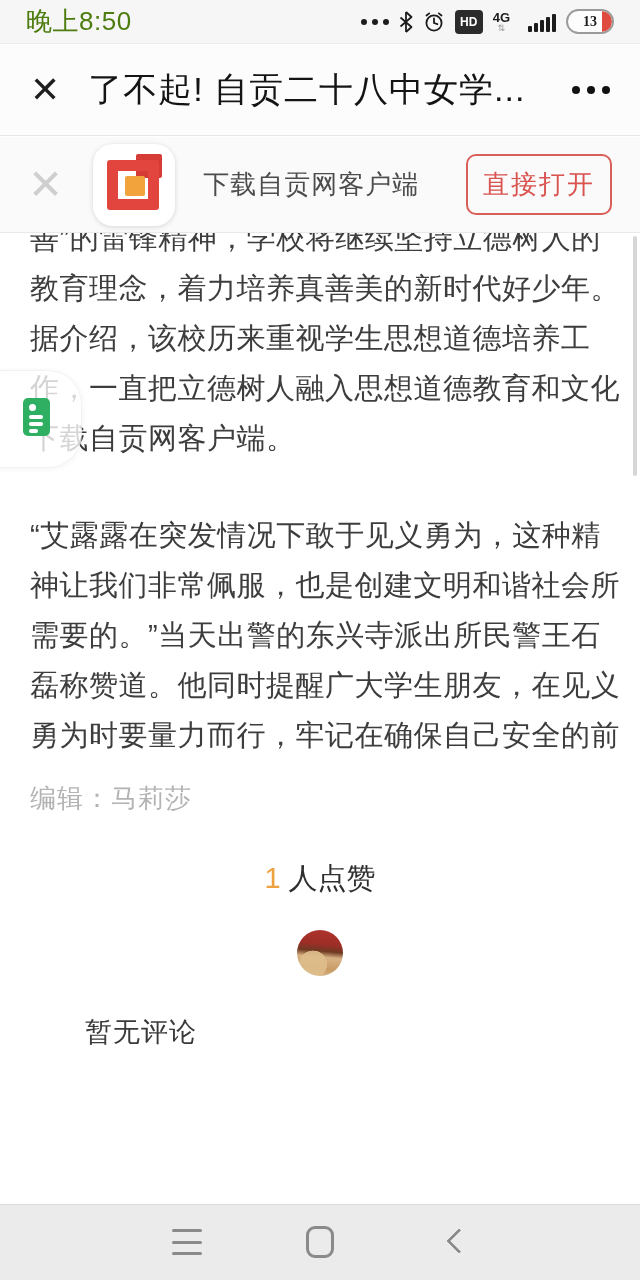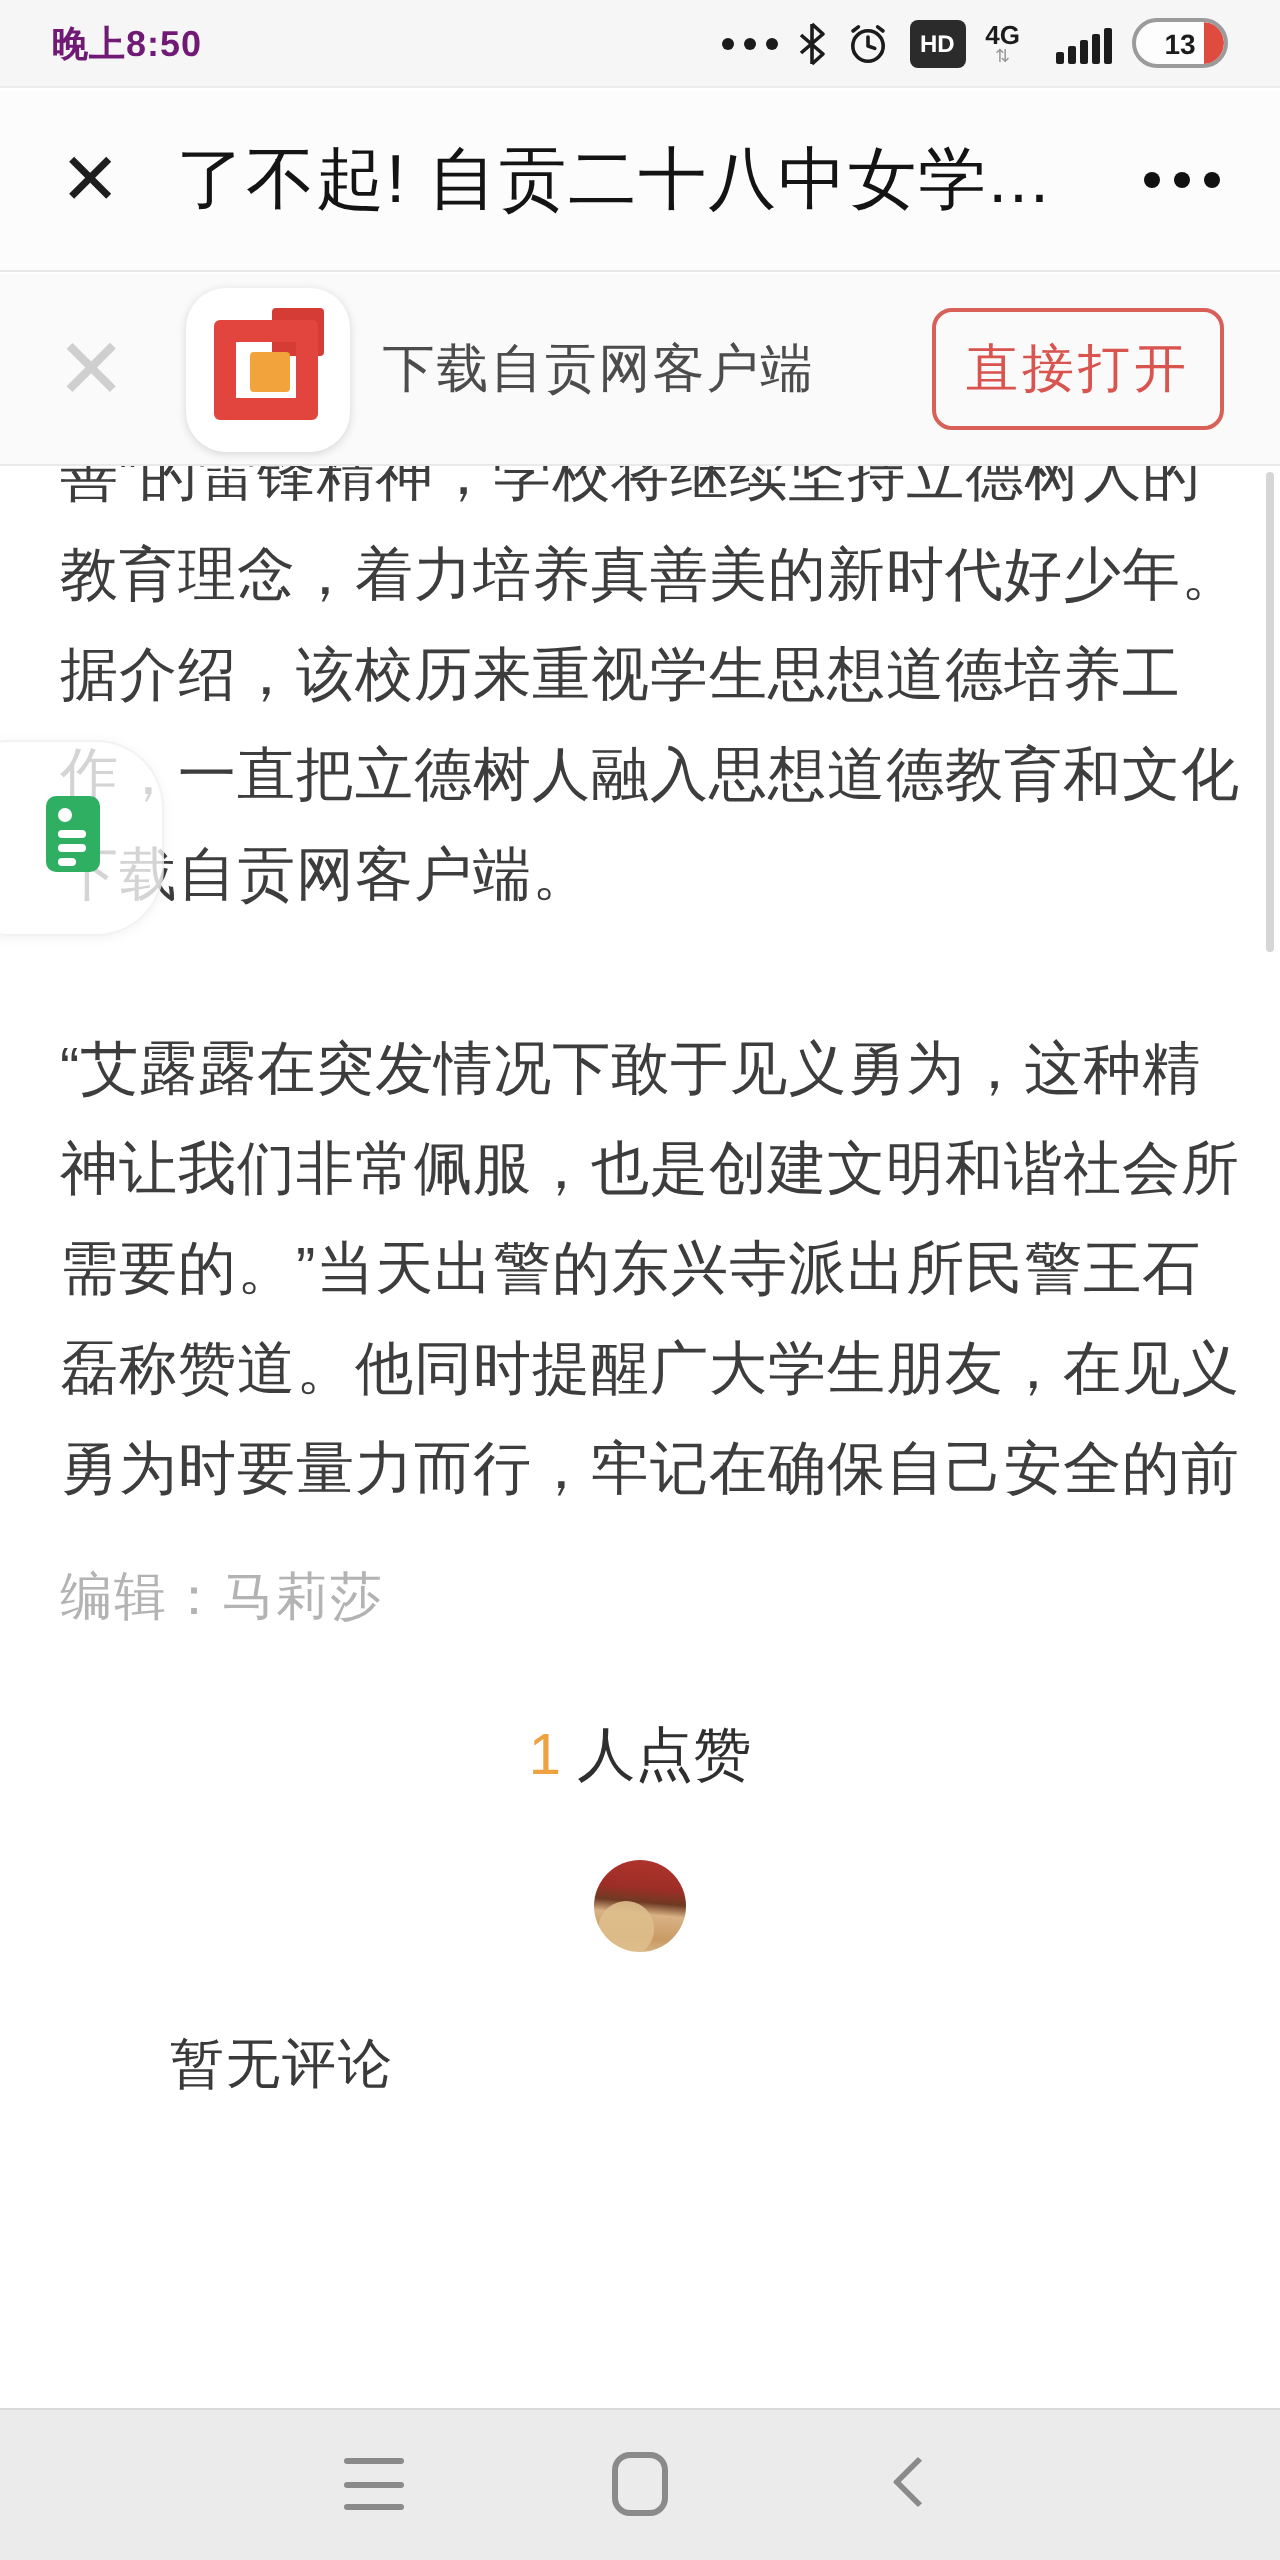"晚上8:50" .status-time { color: #701a75 -> #4d7c0f; font-size: 18px -> 26px; font-weight: 700 -> 400 }
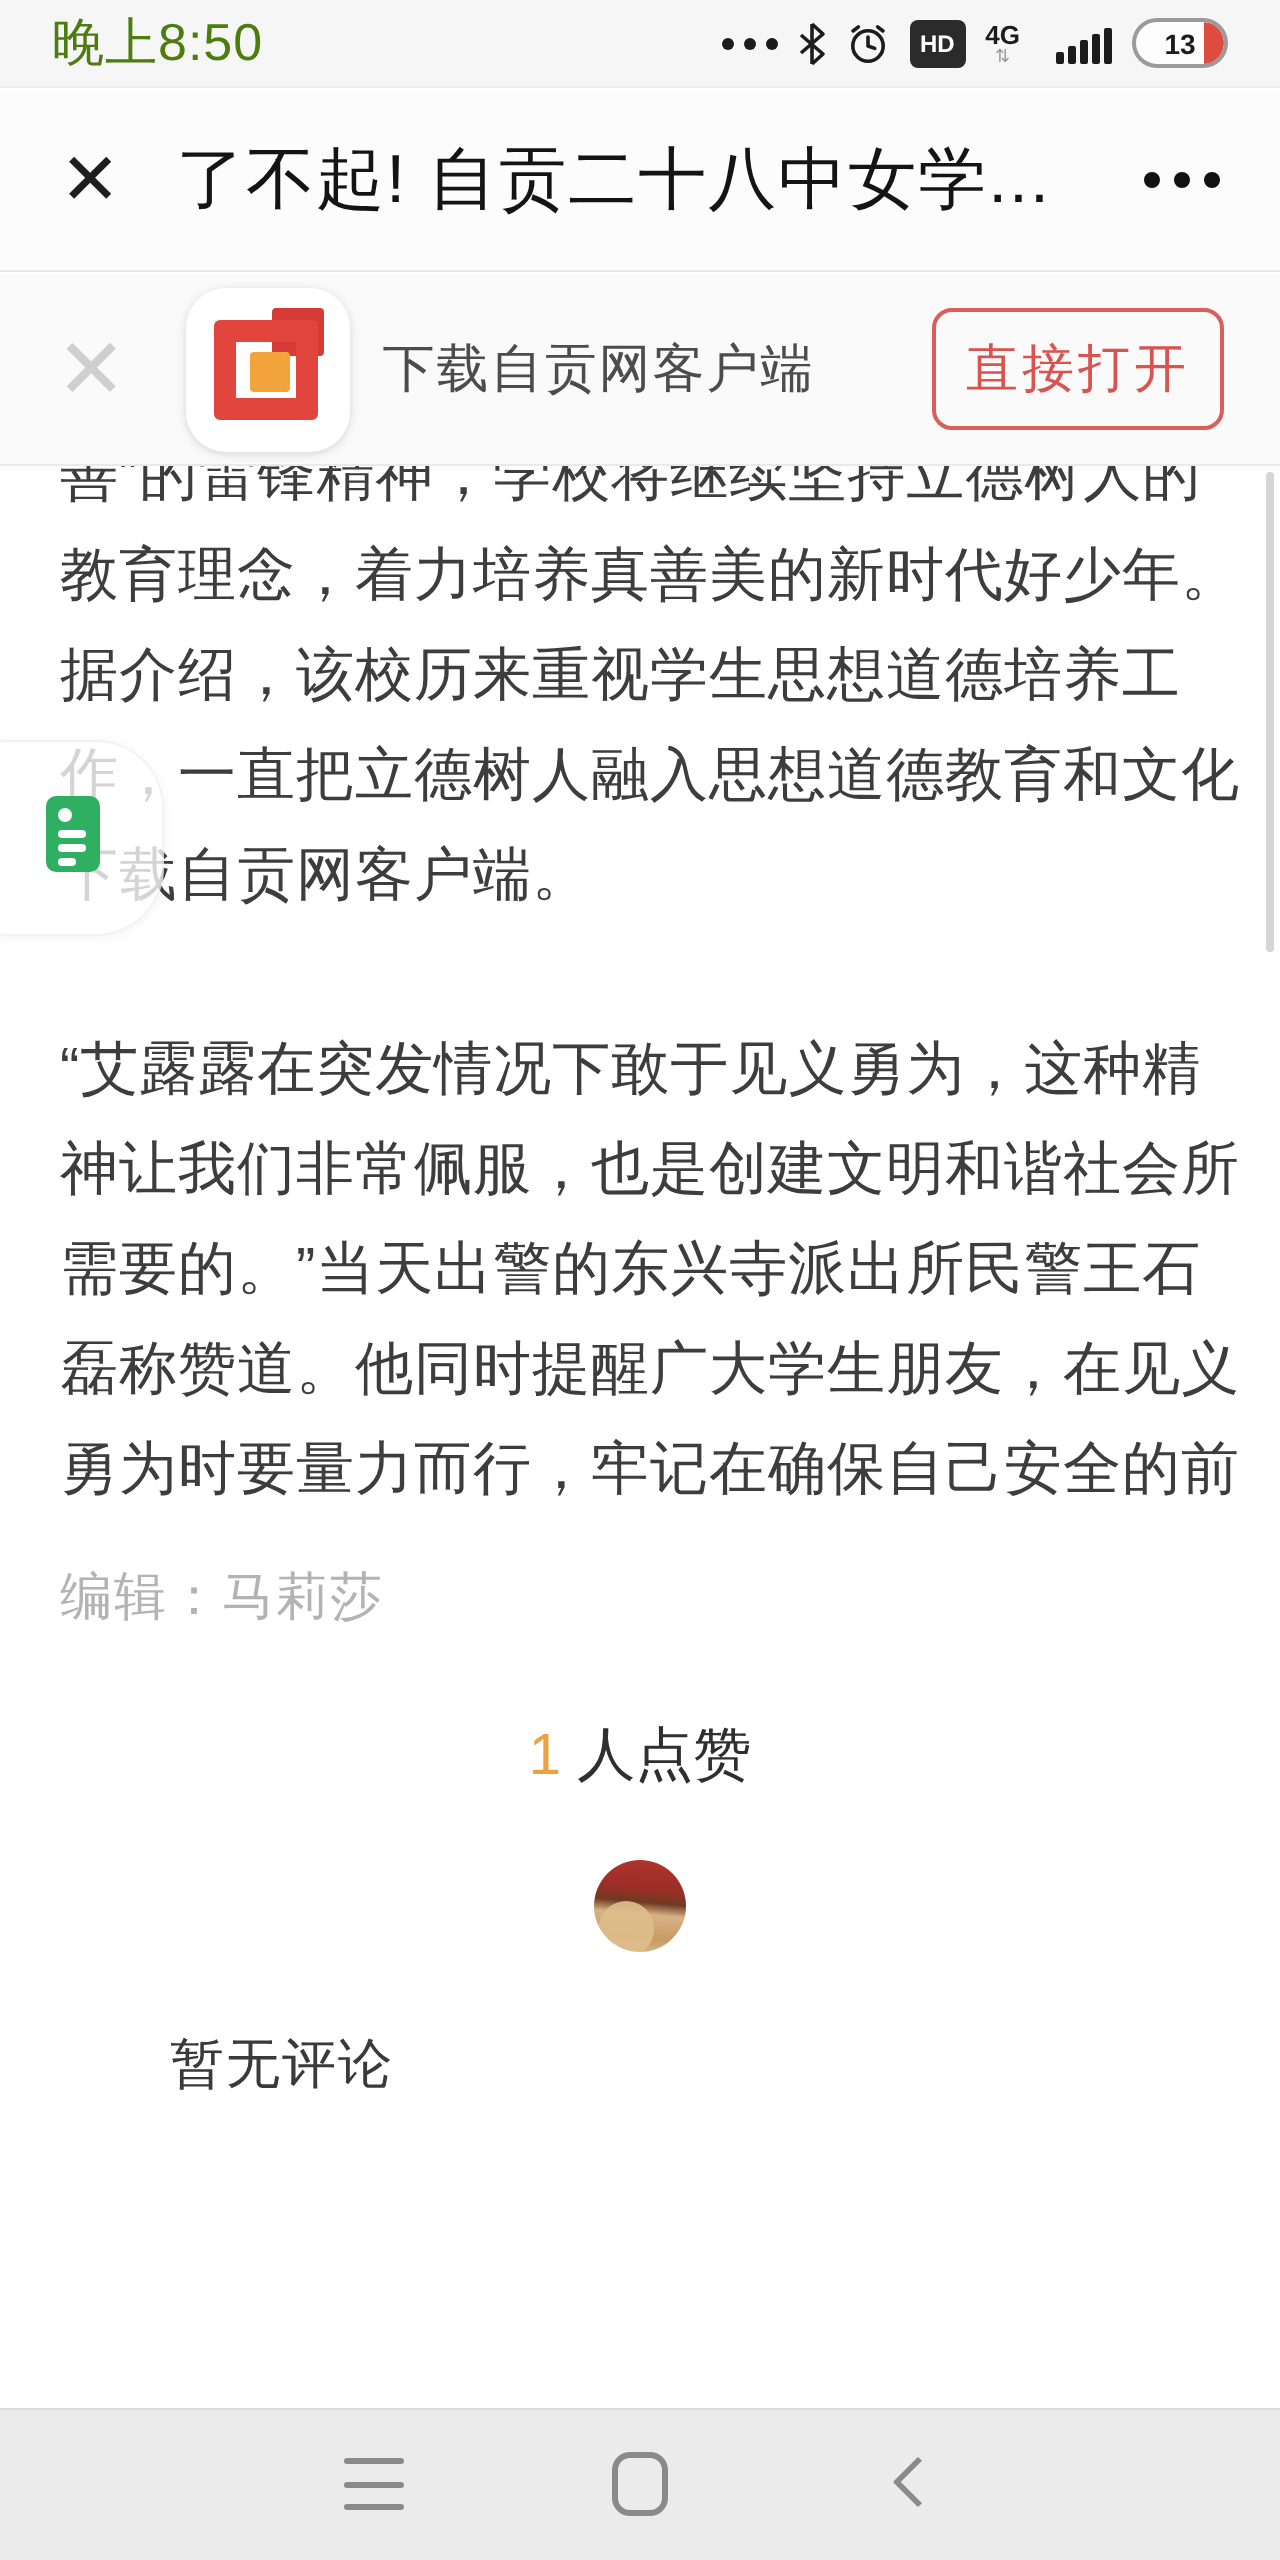"13" .battery .pct { font-family: none -> Liberation Serif, serif }
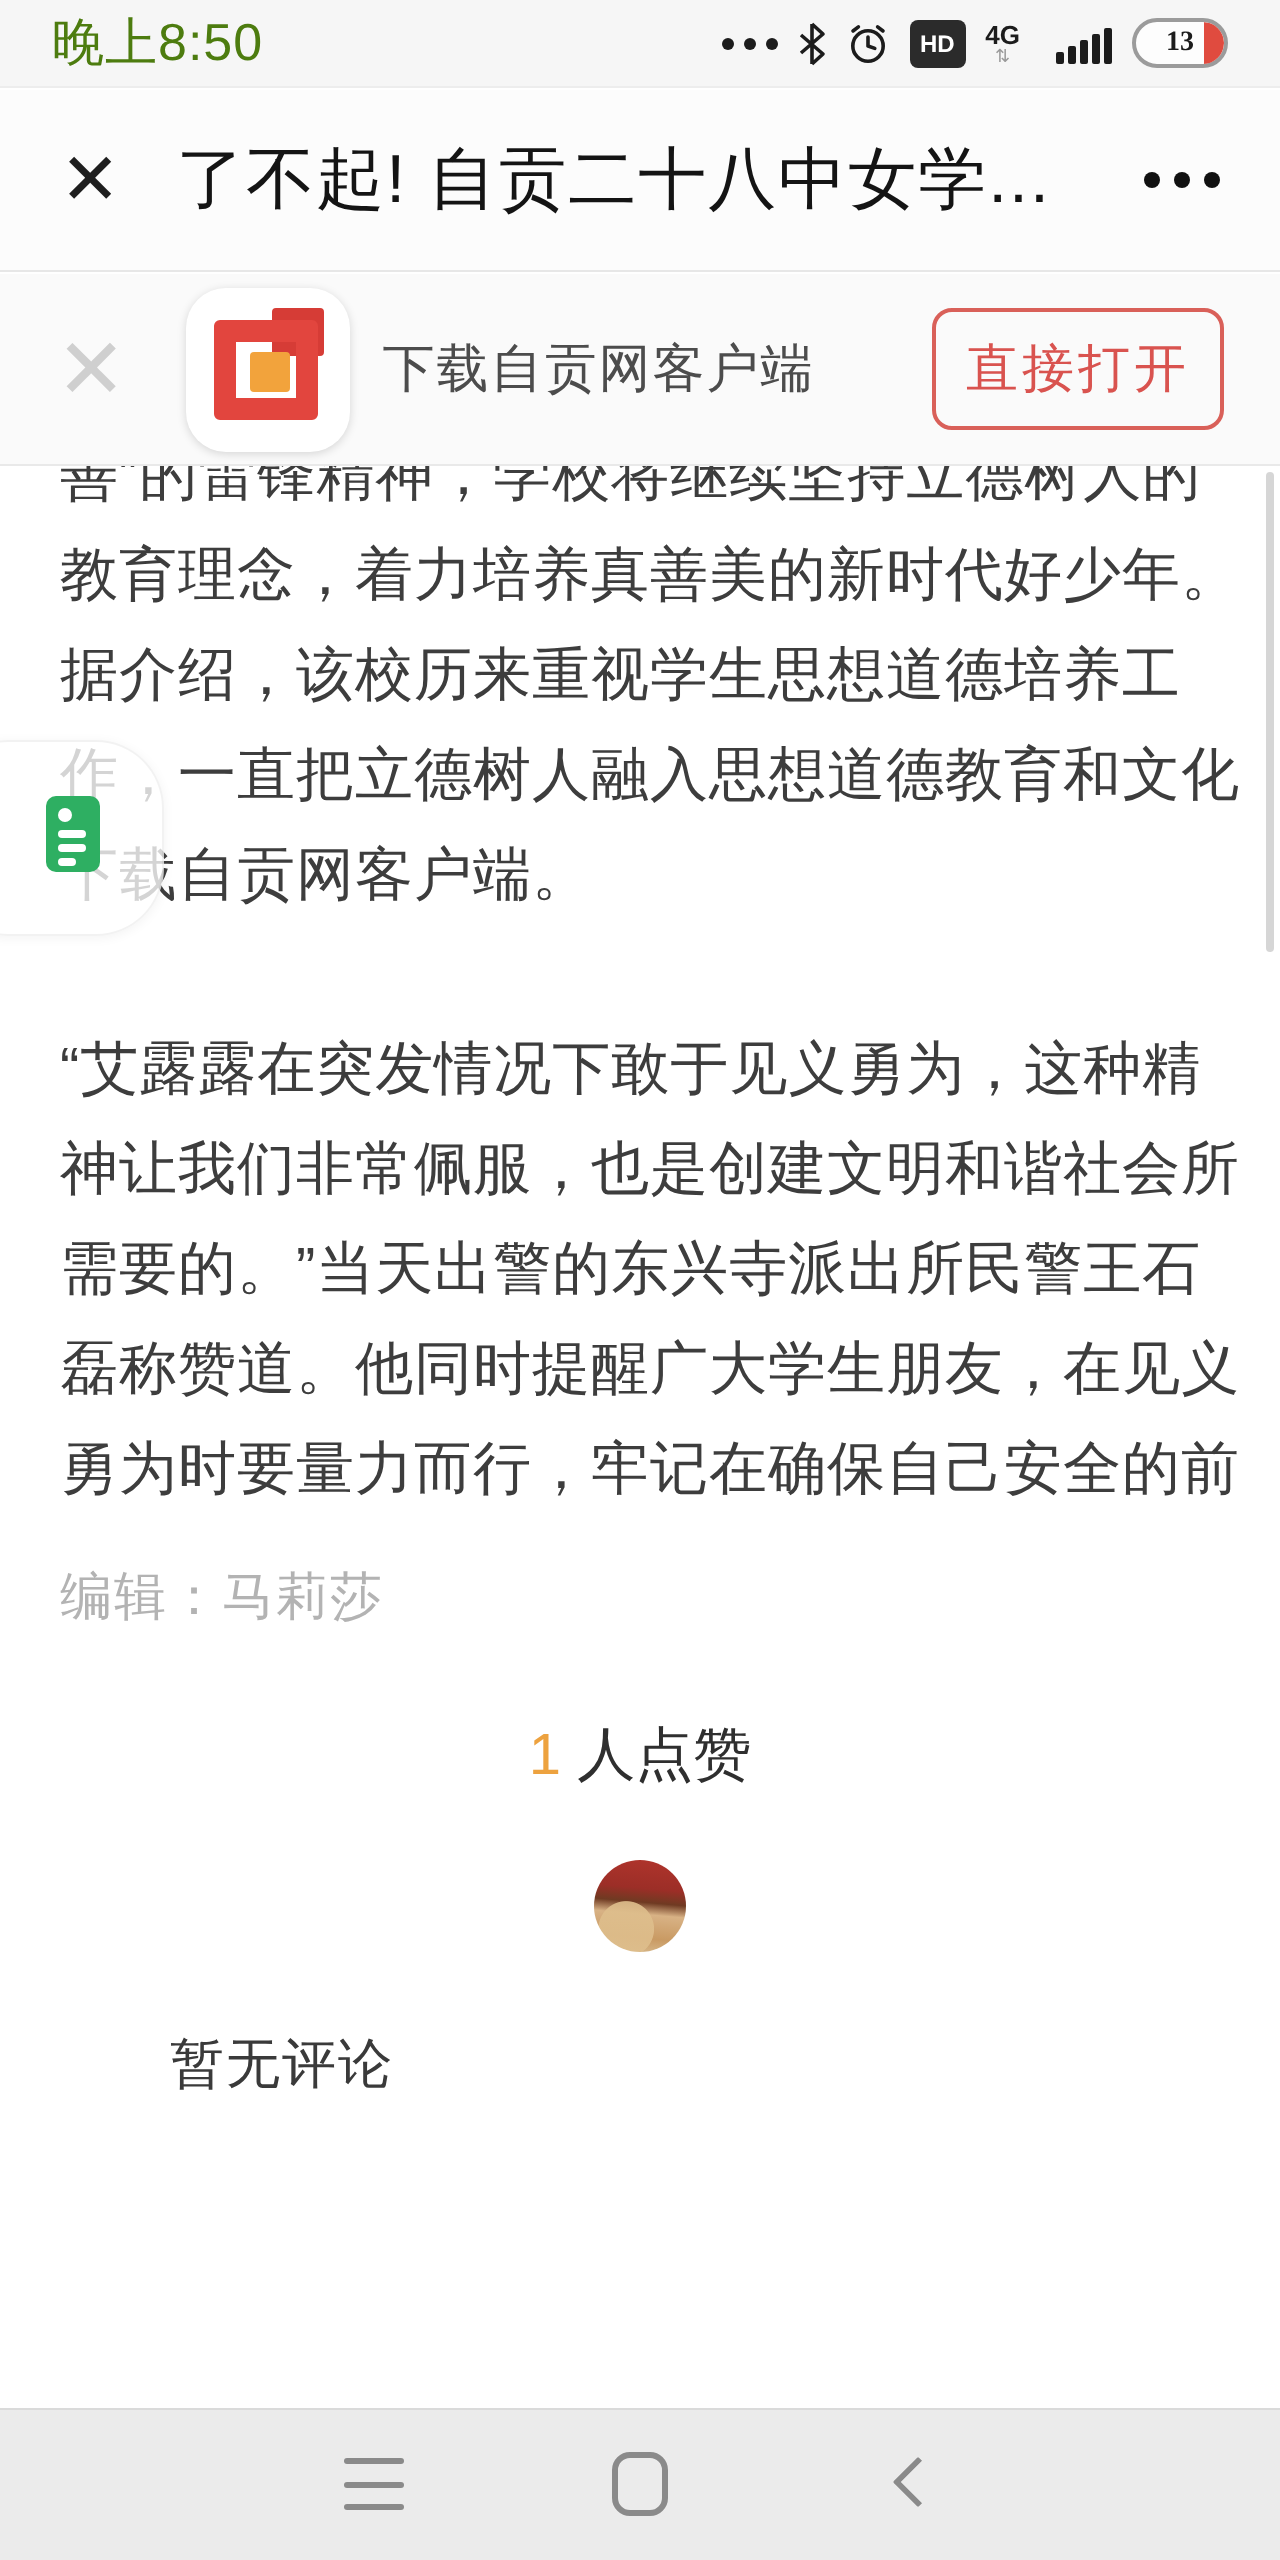"下载自贡网客户端" .bn-text { margin-left: 16px -> 28px }
